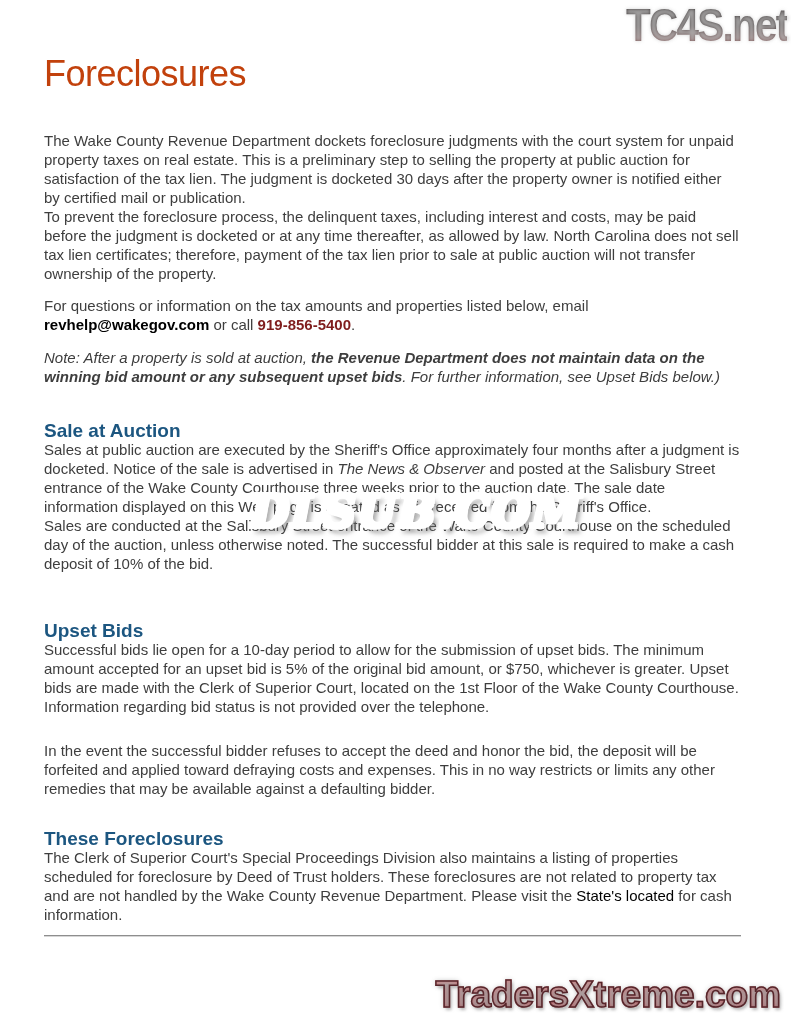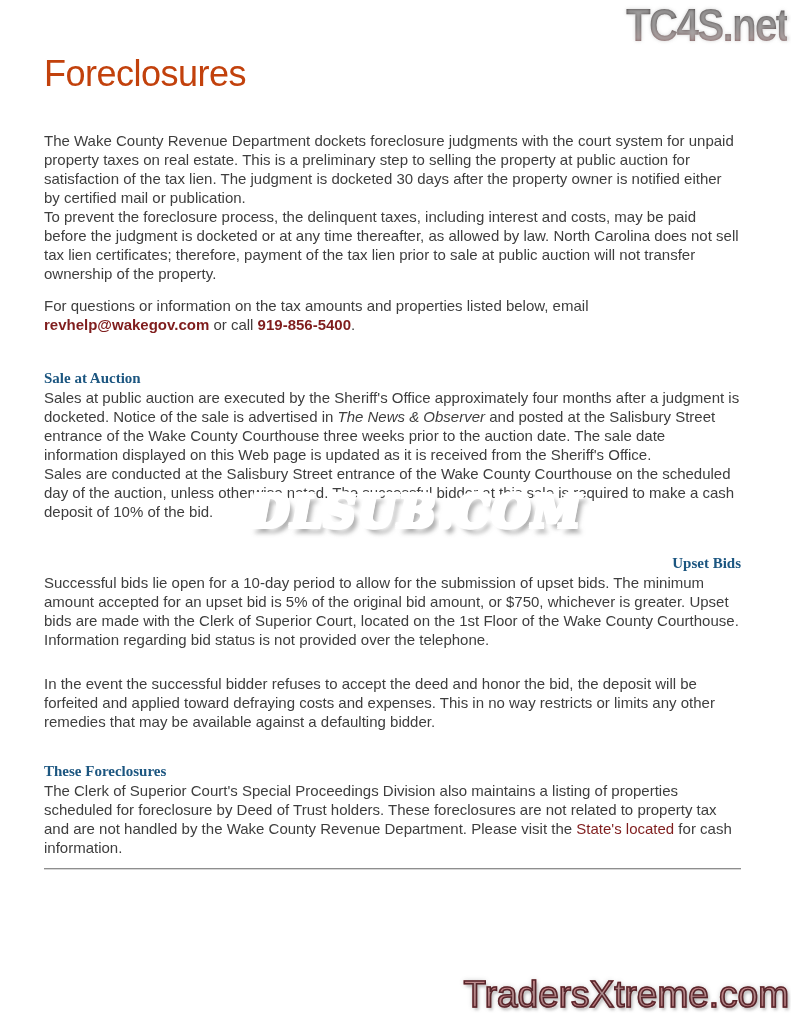"revhelp@wakegov.com" a.link { color: #7f1d1d -> #000000 }
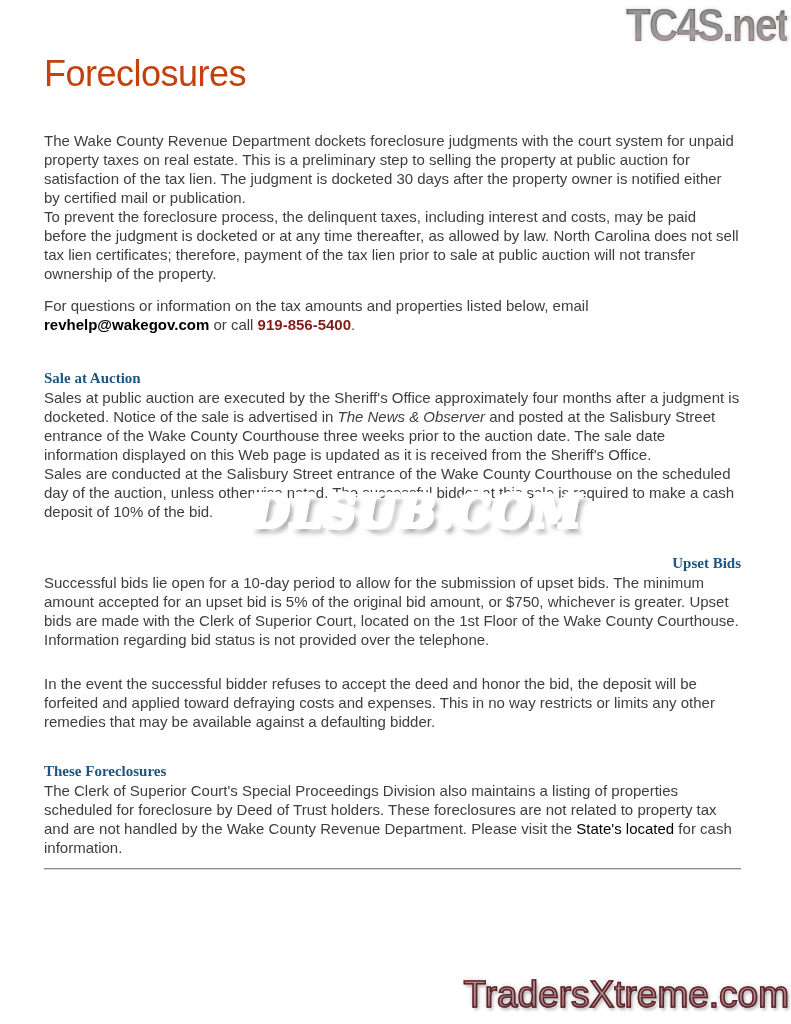"Note: After a property is" p.note { html: none -> <p><span>Note: After a property is sold at auction, </span><span>the Revenue Department does not maintain data on the winning bid amount or any subsequent upset bids</span><span>. For further information, see Upset Bids below.)</span></p> }
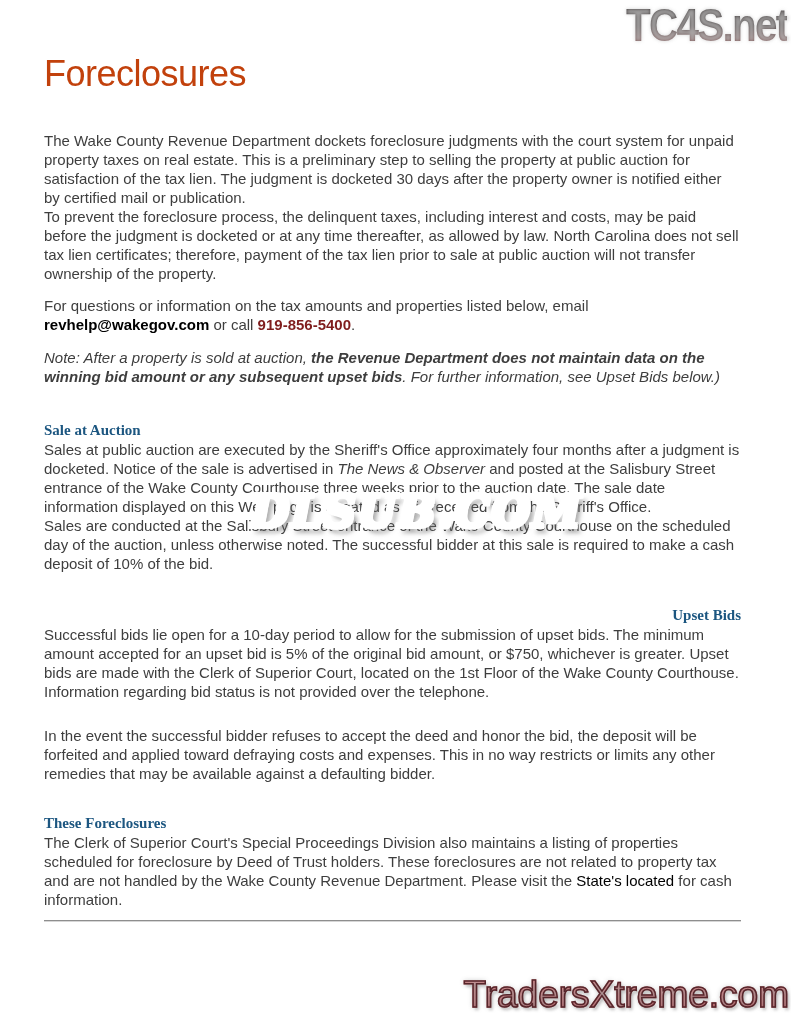"Sale at Auction" h2 { font-family: Liberation Serif, serif -> none; font-size: 15px -> 19px }
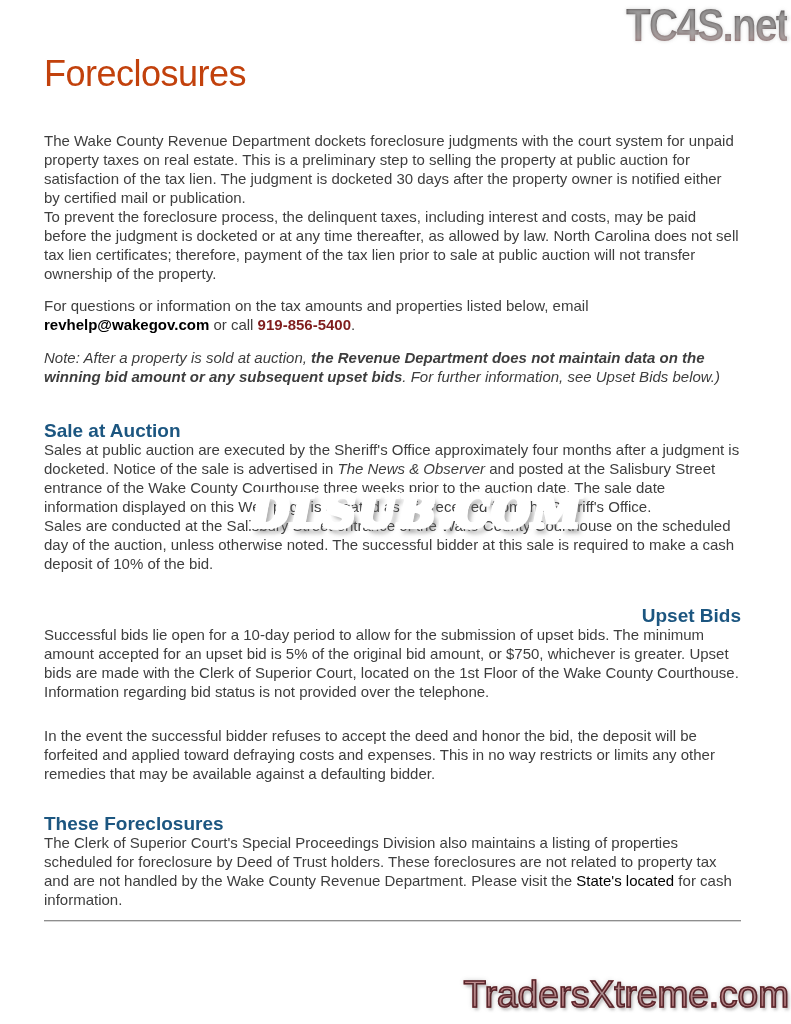"Upset Bids" .mt-h2-b { margin-top: 33px -> 48px; text-align: right -> none }
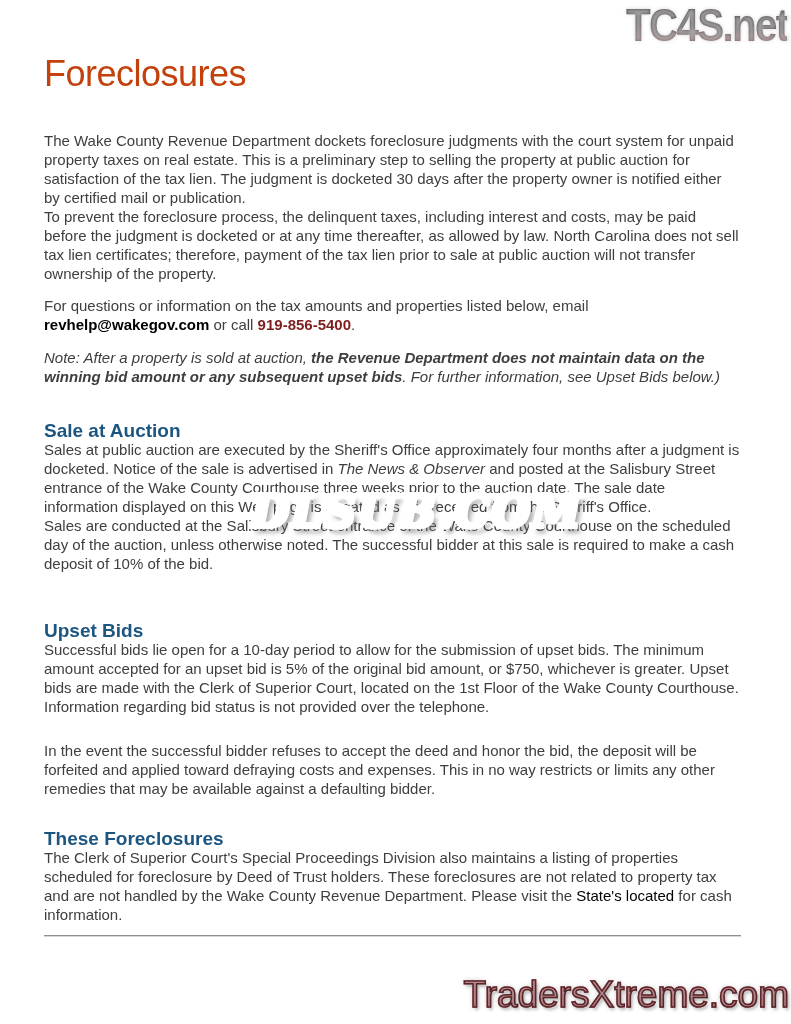"TradersXtreme.com" .wm-bottom { font-weight: normal -> bold; right: 2px -> 10px }
